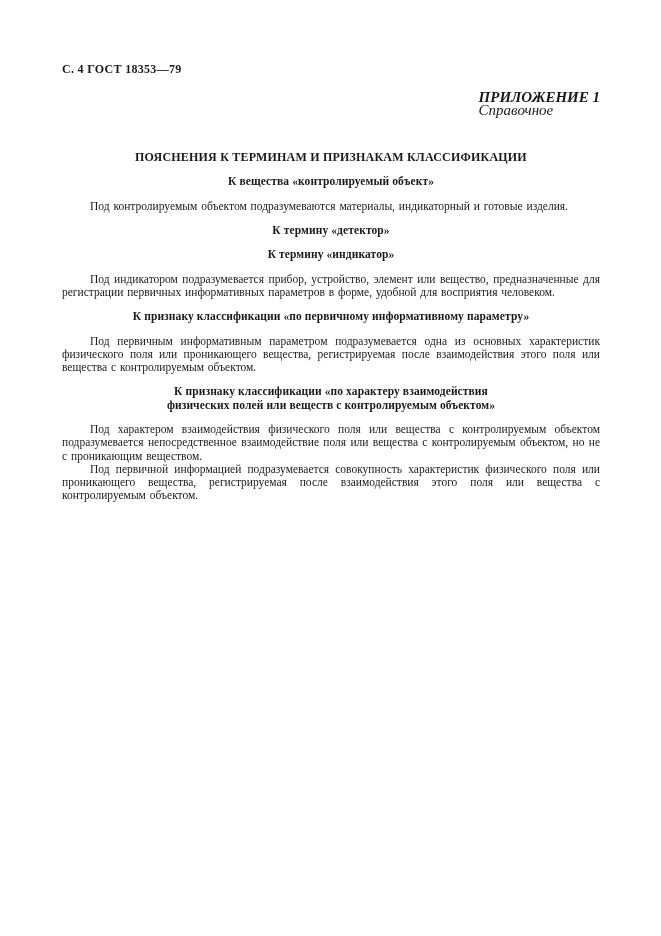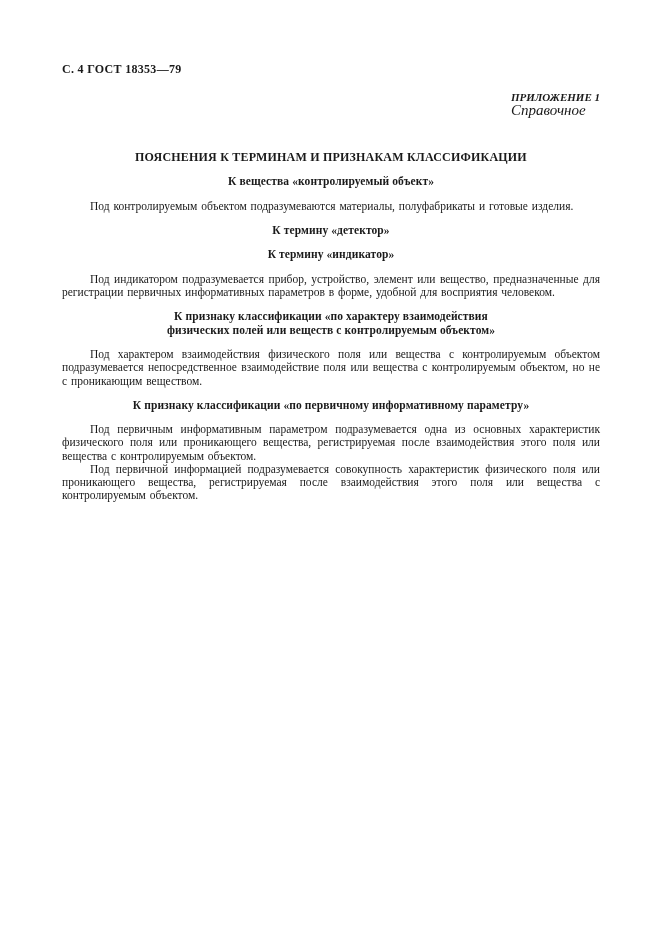"ПРИЛОЖЕНИЕ 1" .appendix-label { font-size: 11px -> 15px }
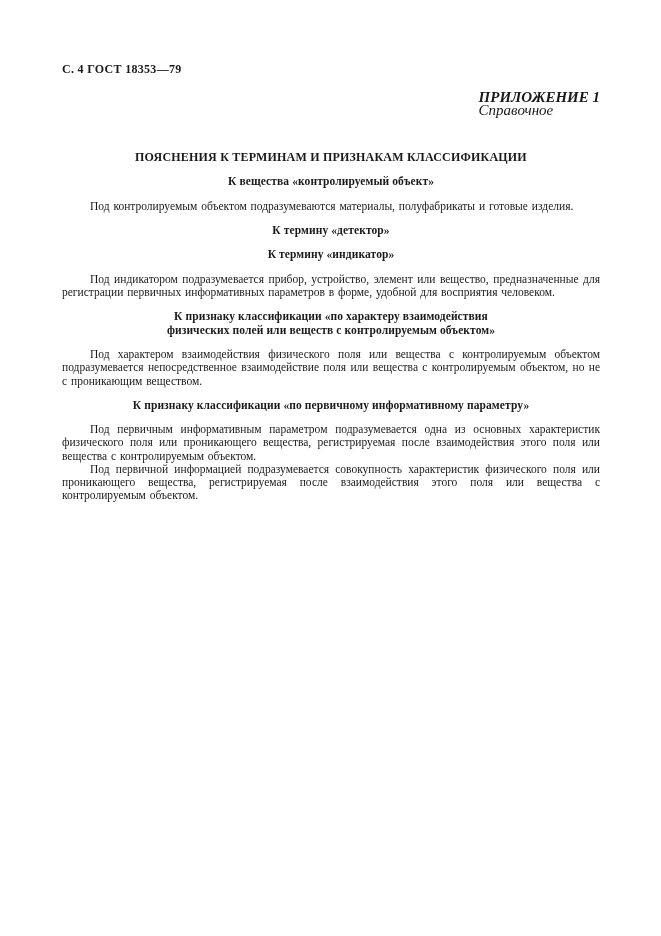"Под контролируемым объектом" p.body-para { text: полуфабрикаты -> индикаторный }
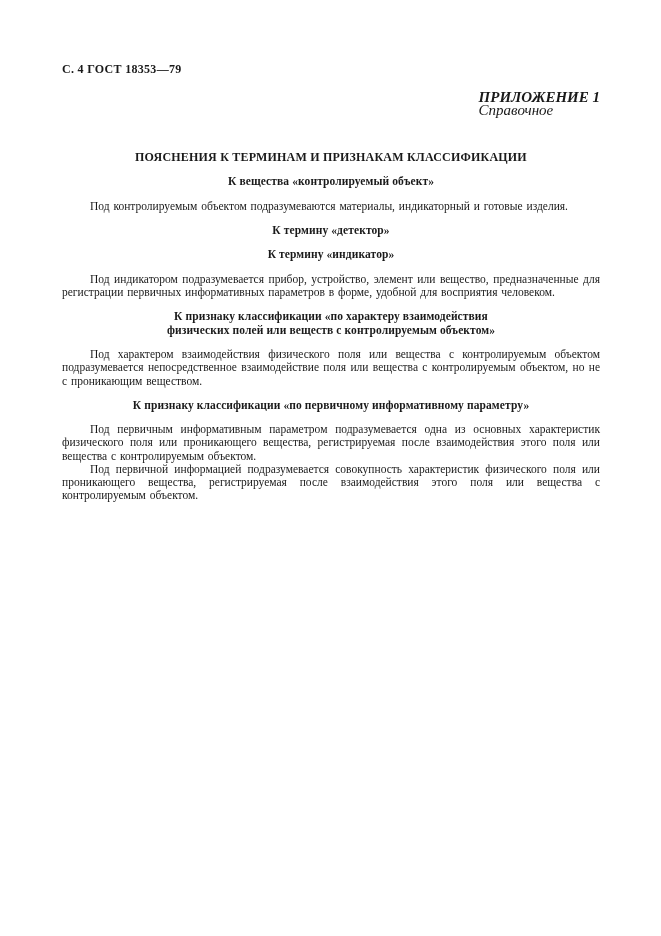"К признаку классификации «по характеру" div.section { order: before "К признаку классификации «по первичному" -> after "К признаку классификации «по первичному" }
